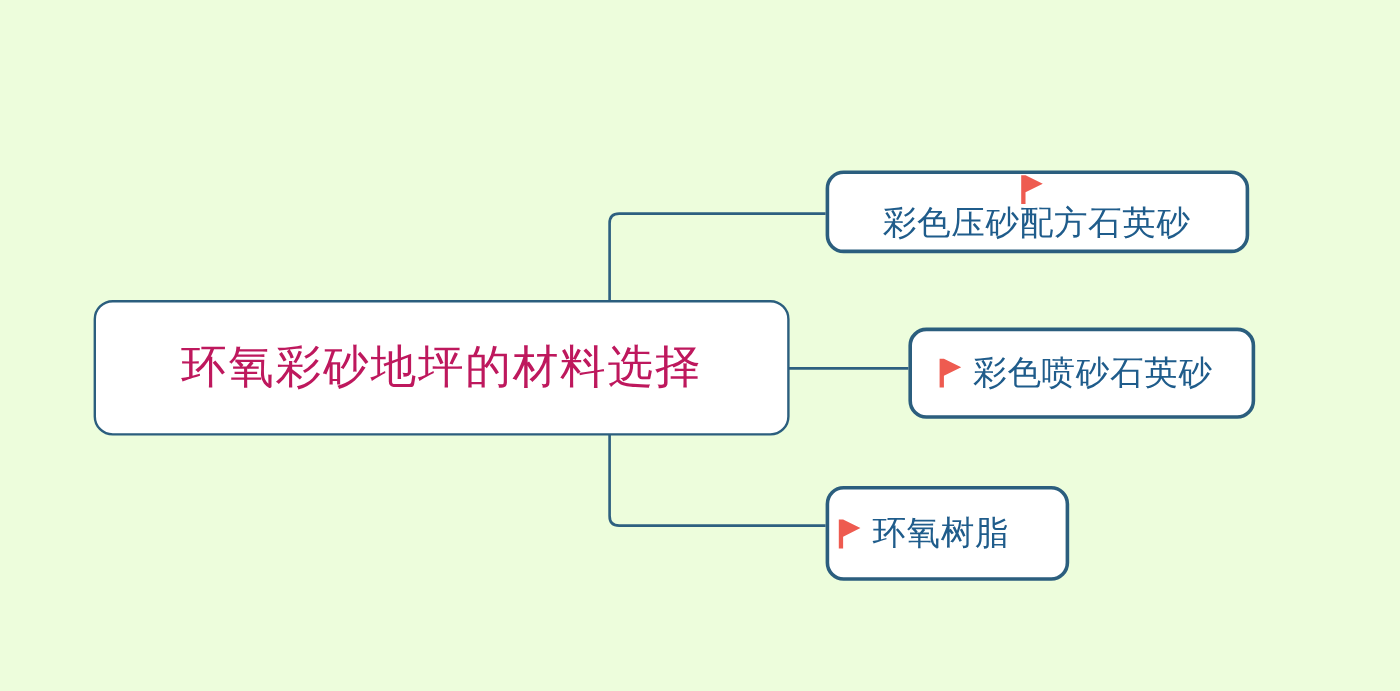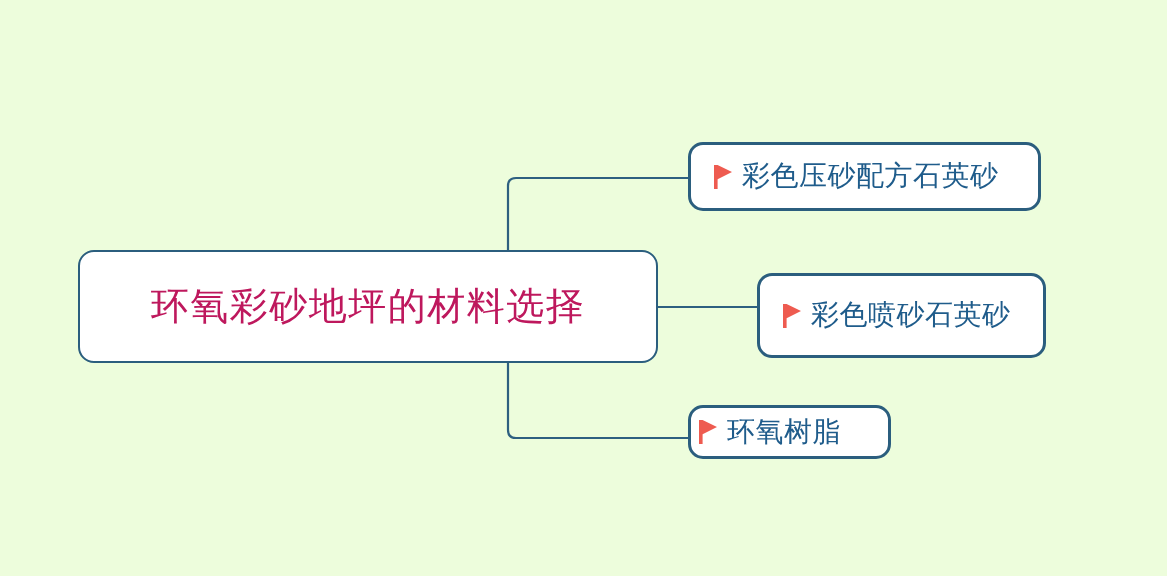"彩色压砂配方石英砂" div.node { flex-direction: none -> column }
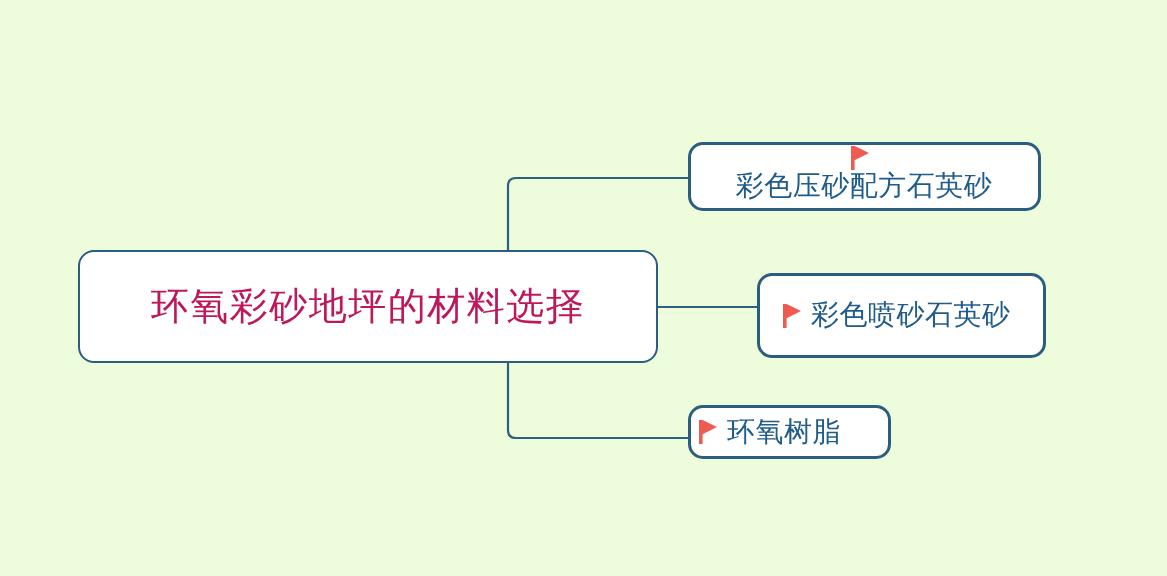"彩色喷砂石英砂" .node-2 { height: 85px -> 76px }
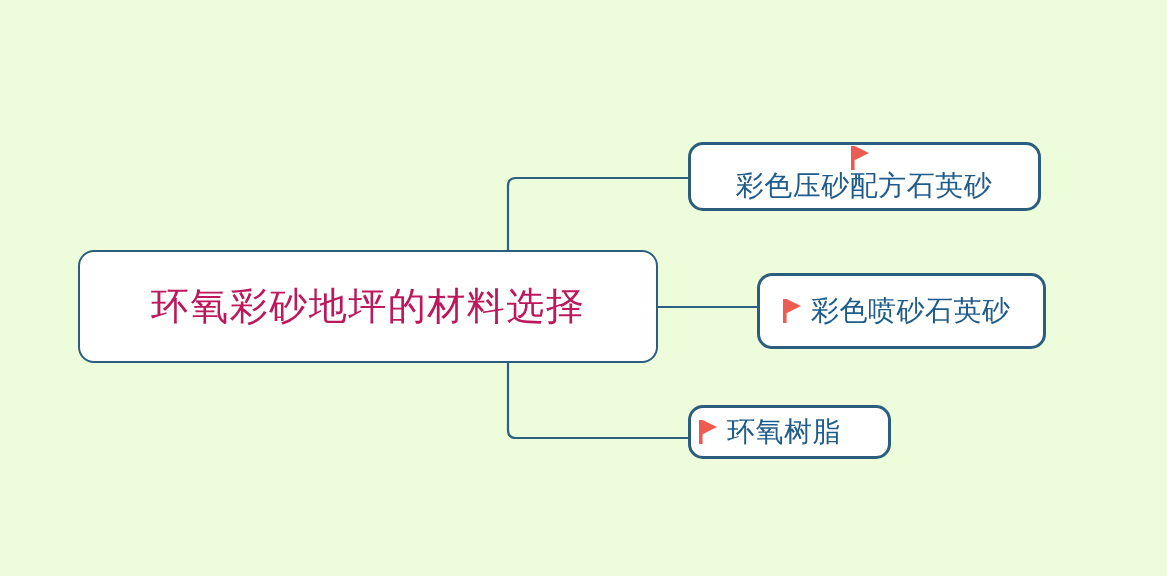"环氧树脂" .node-3 { height: 54px -> 79px }
